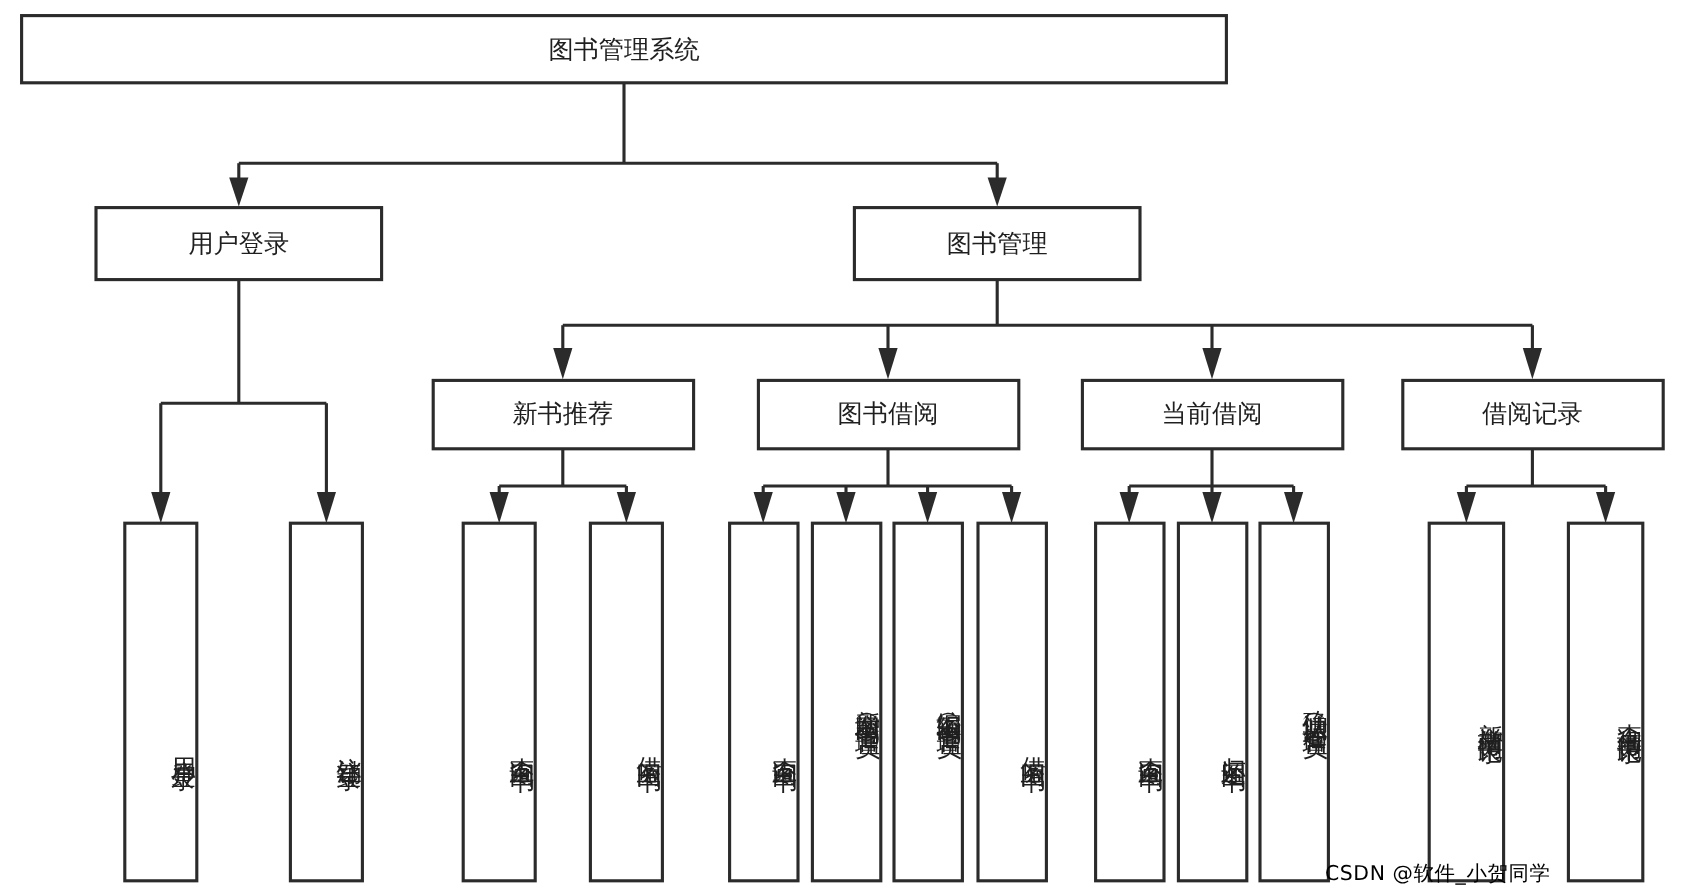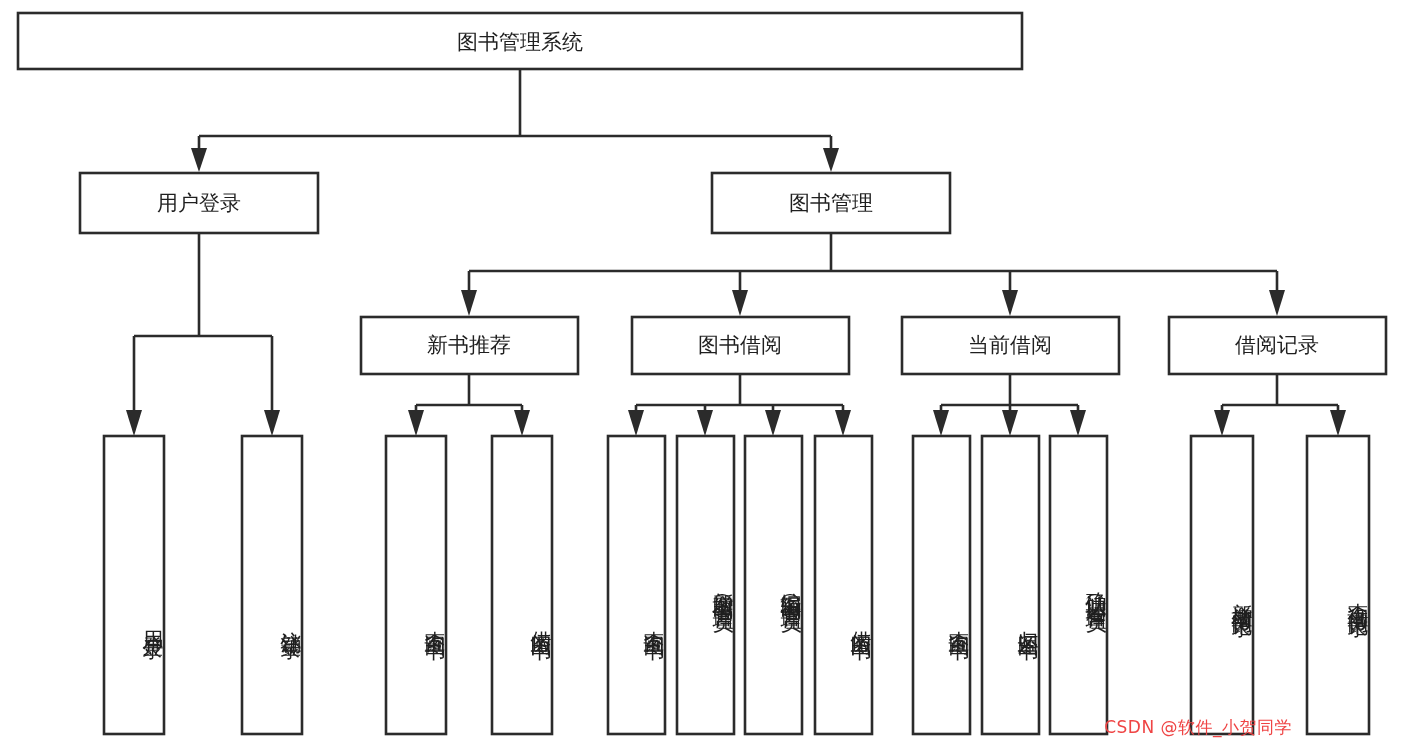"CSDN @软件_小贺同学" .watermark { color: #ef4444 -> #000000 }
